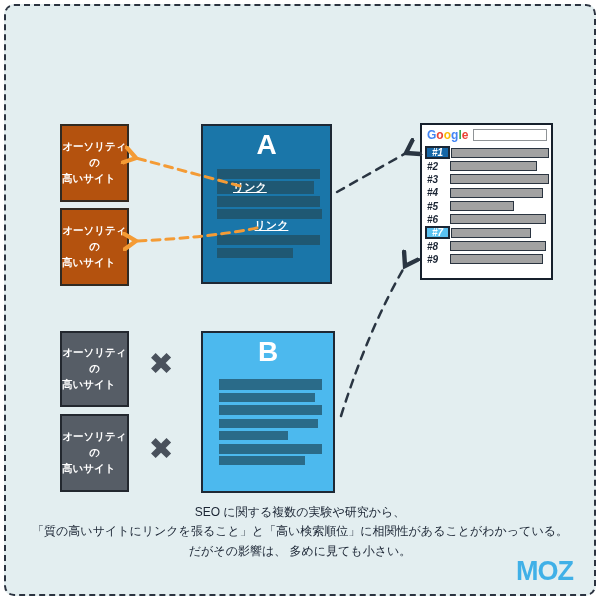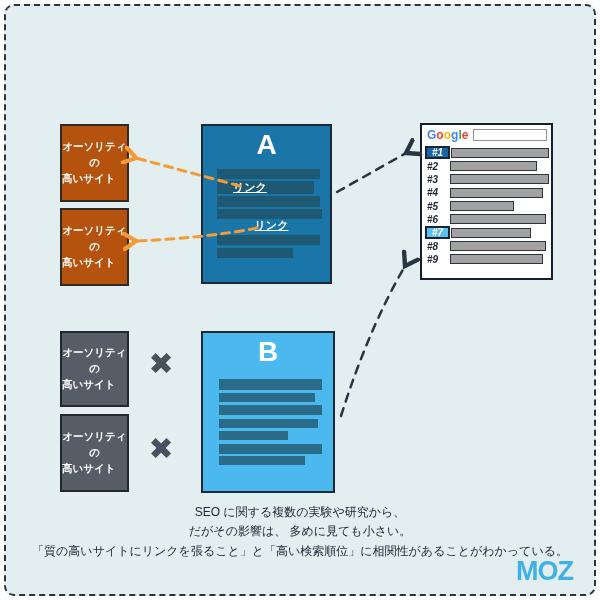"だがその影響は、 多めに見ても小さい。" div { order: before "「質の高いサイトにリンクを張ること」と「高い検索順位」に相関性があることがわかっ" -> after "「質の高いサイトにリンクを張ること」と「高い検索順位」に相関性があることがわかっ" }
